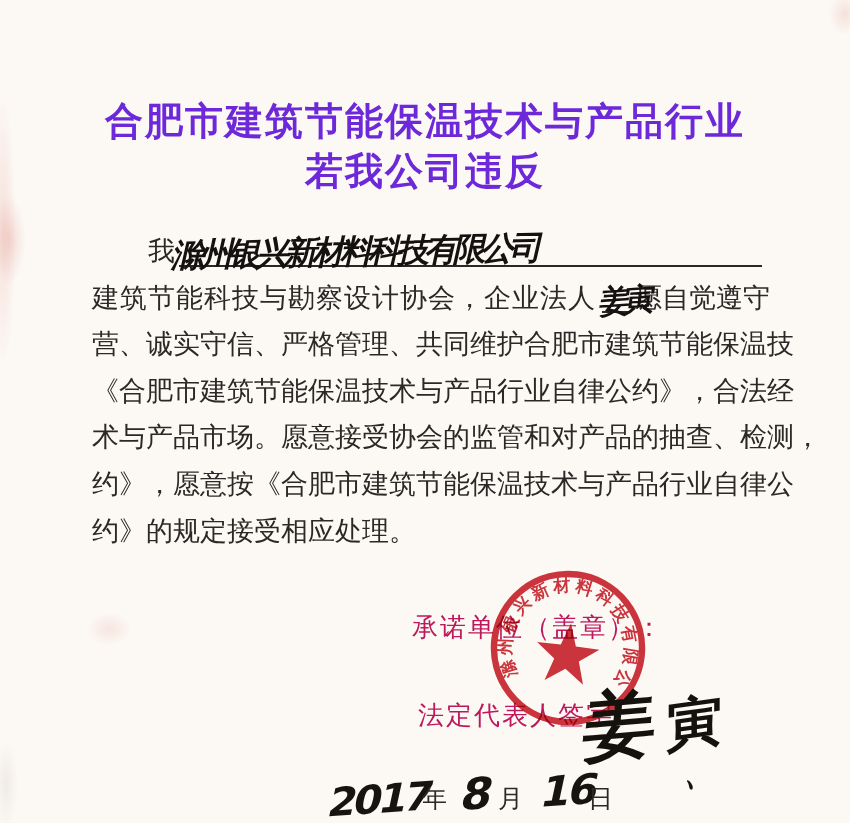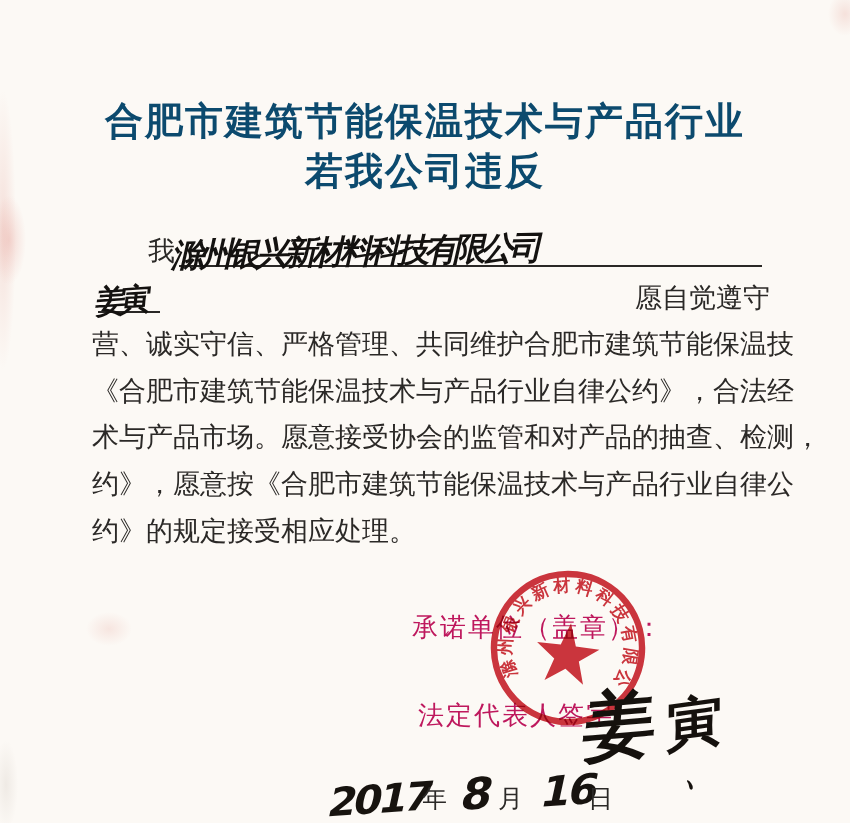"合肥市建筑节能保温技术与产品行业" .title { color: #0c4a6e -> #6d28d9 }
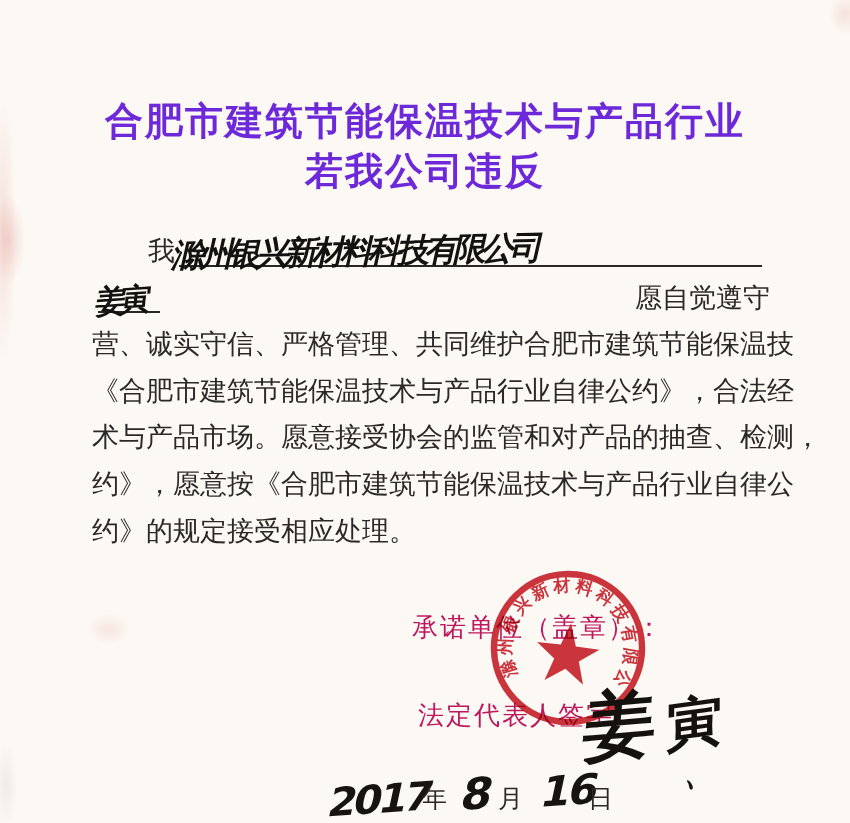"建筑节能科技与勘察设计协会，企业法人" span { html: none -> <span>建筑节能科技与勘察设计协会，企业法人</span> }
